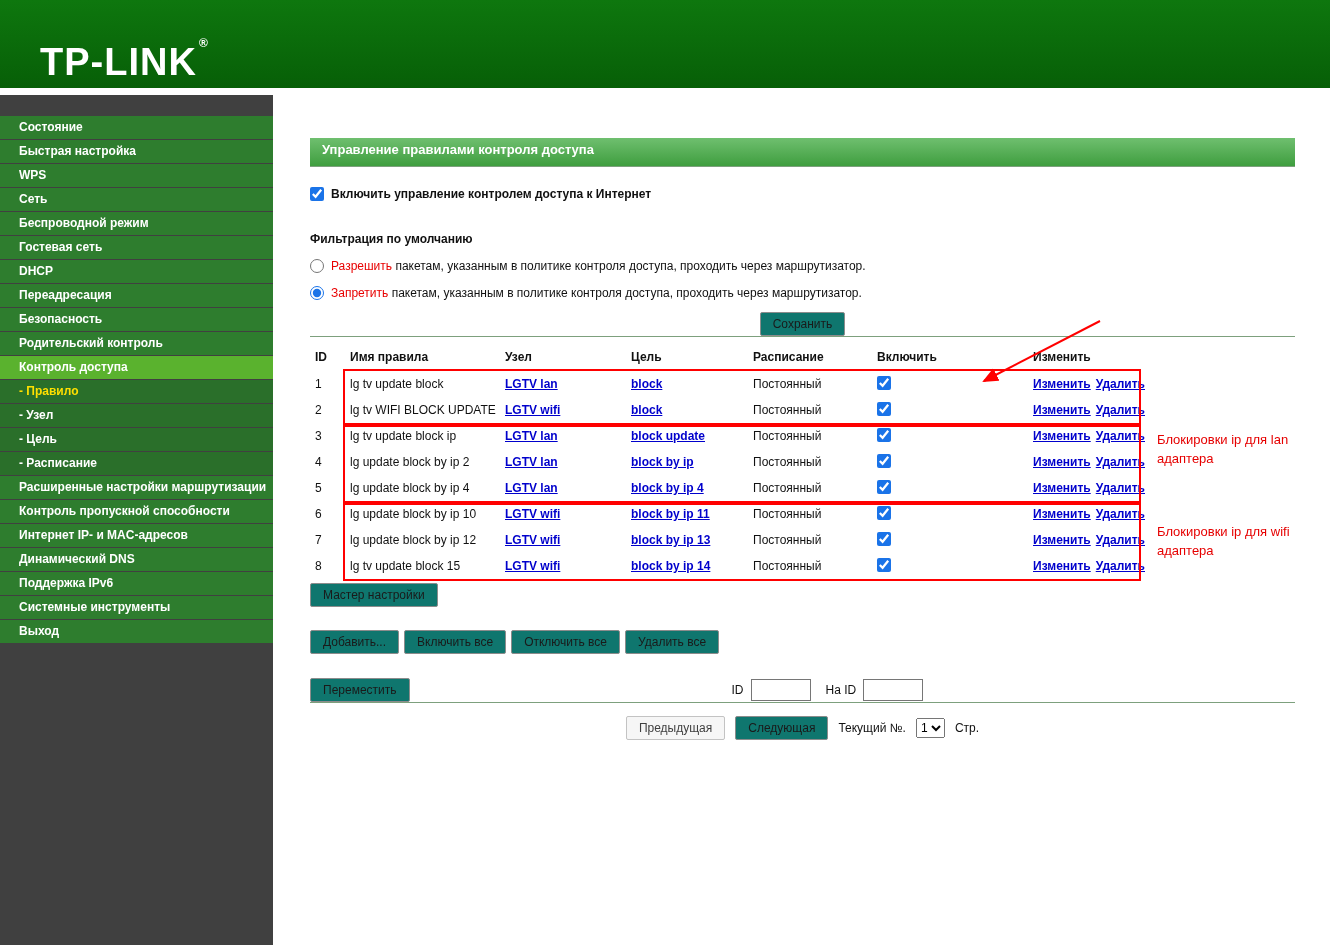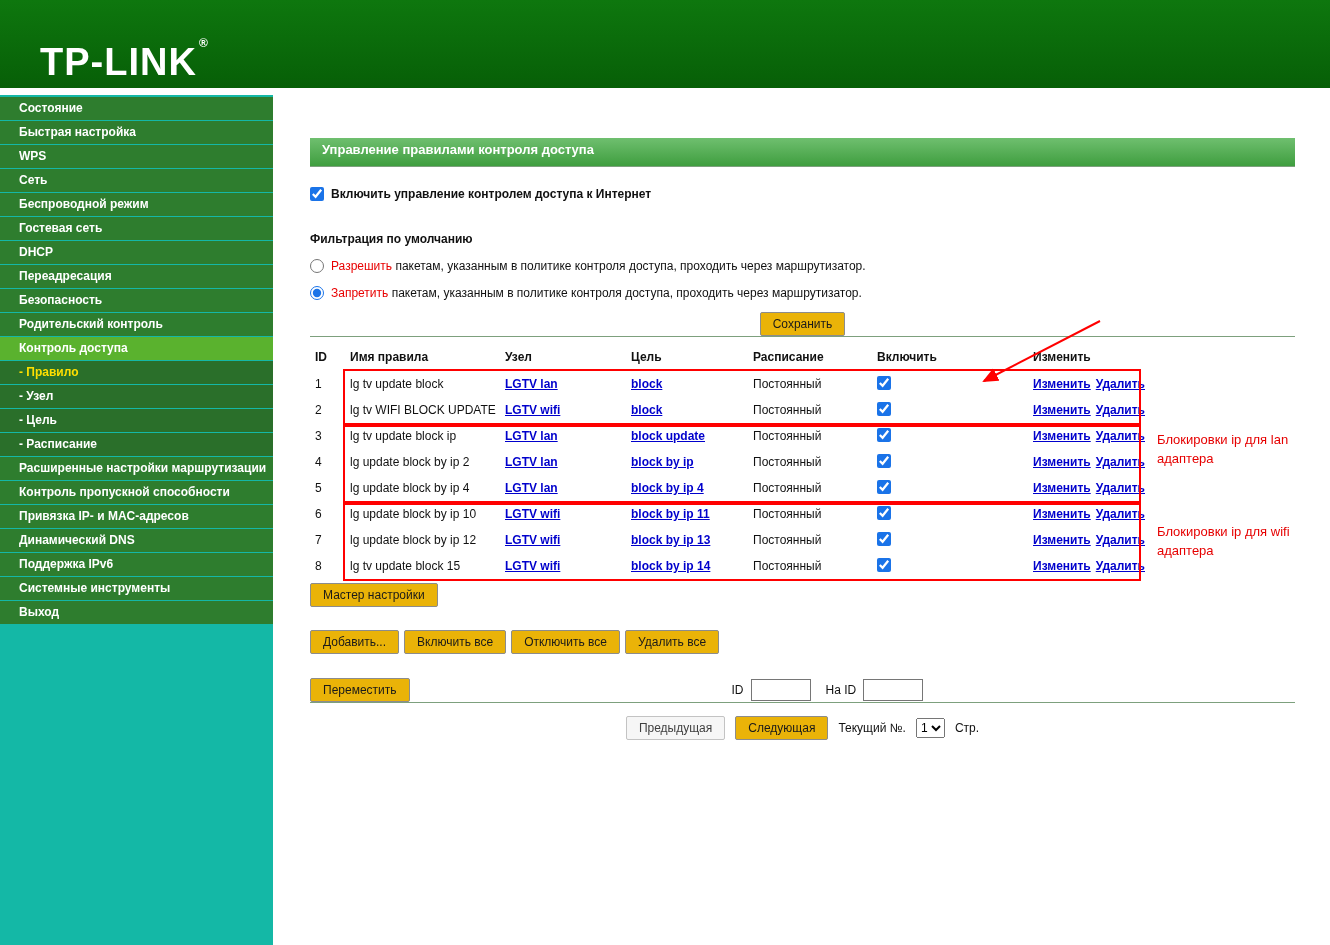"Состояние" .sidebar { background: #14b8a6 -> #404040; padding-top: 2px -> 21px }
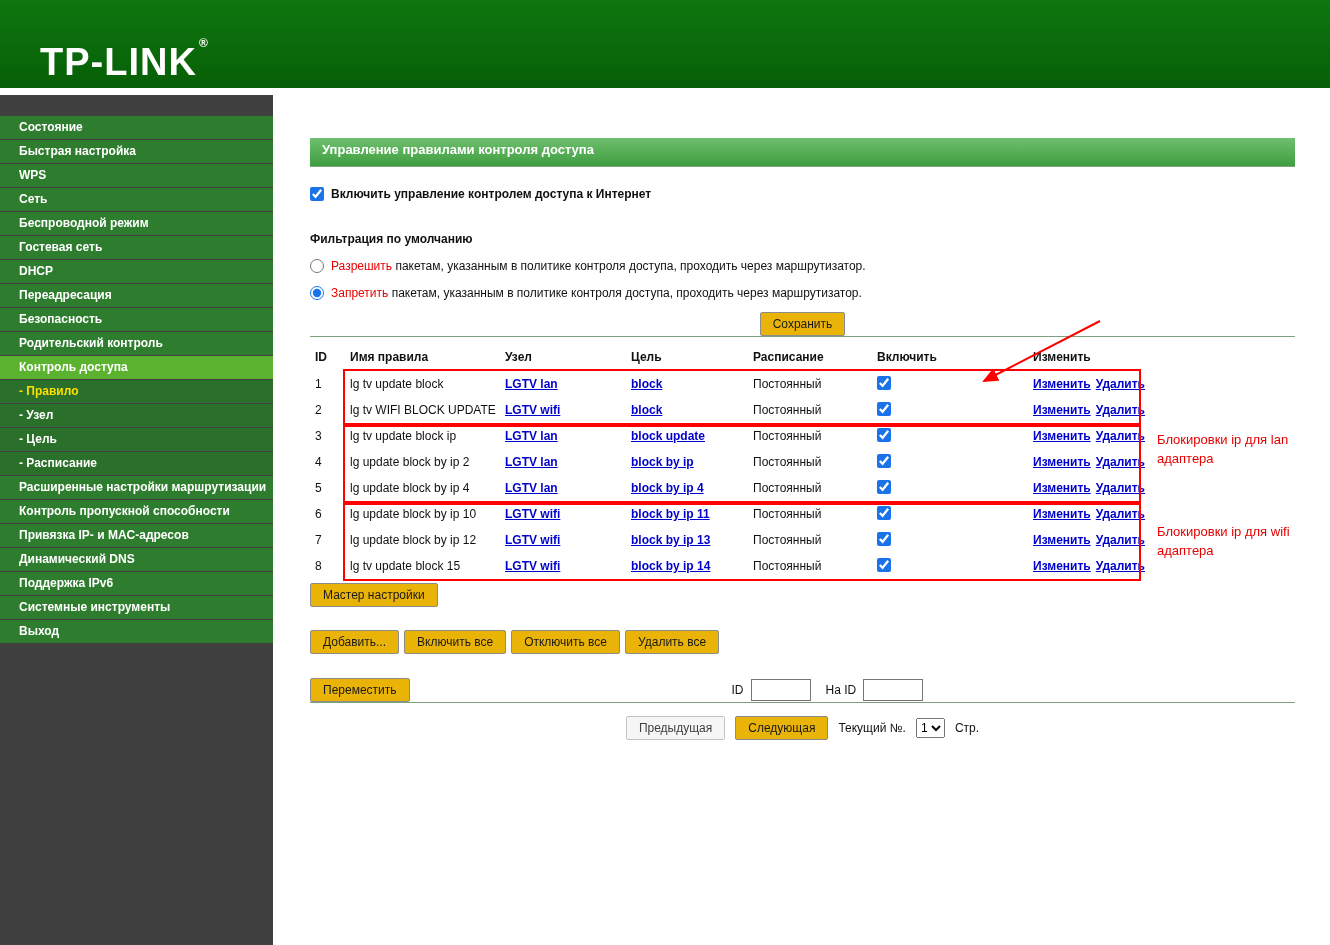"Сохранить" .btn { background: #eab308 -> #0f766e }
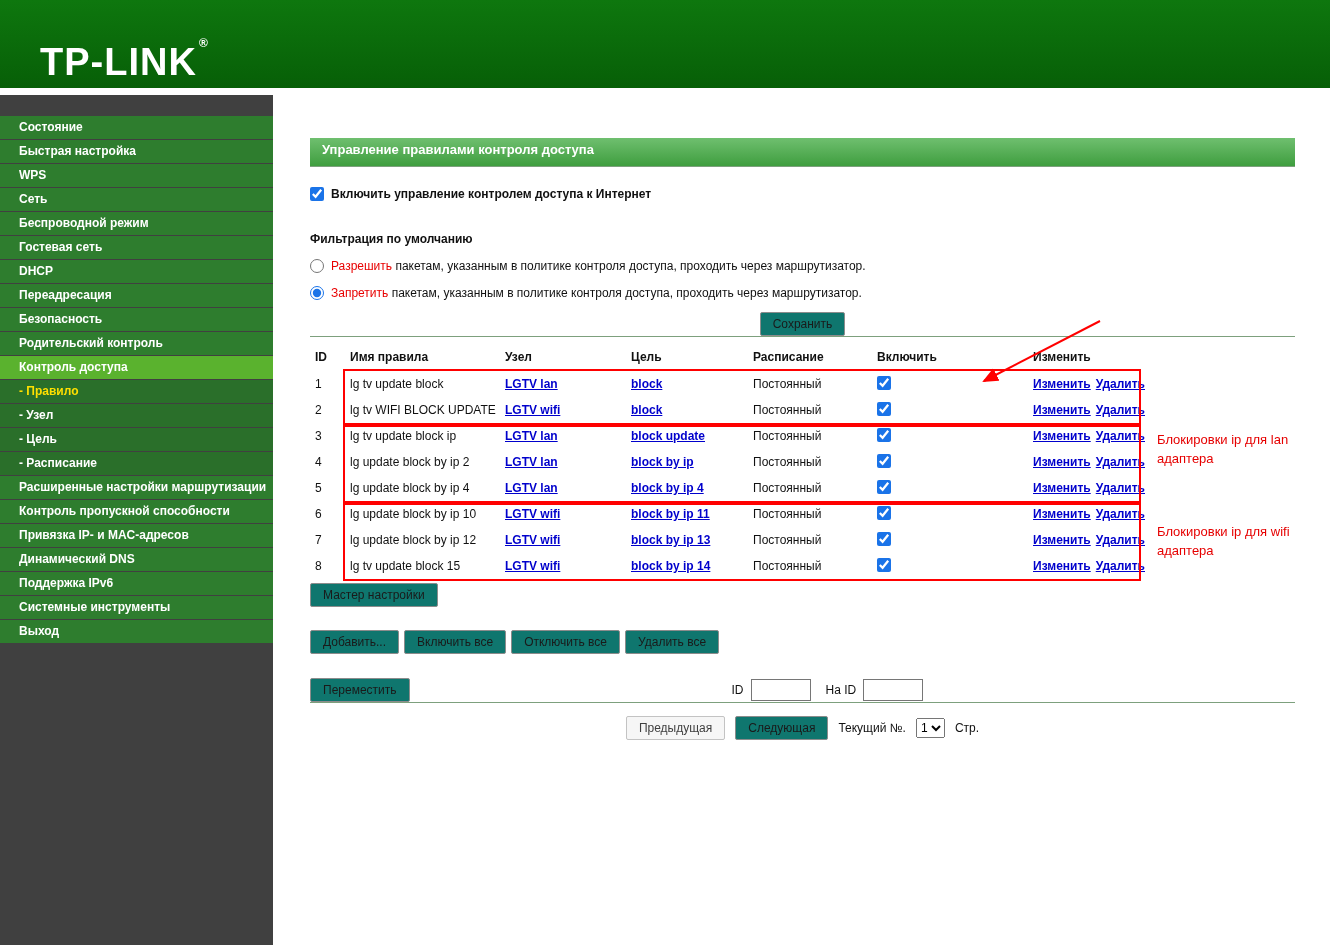"Привязка IP- и MAC-адресов" div.sb-item { text: Привязка -> Интернет }
